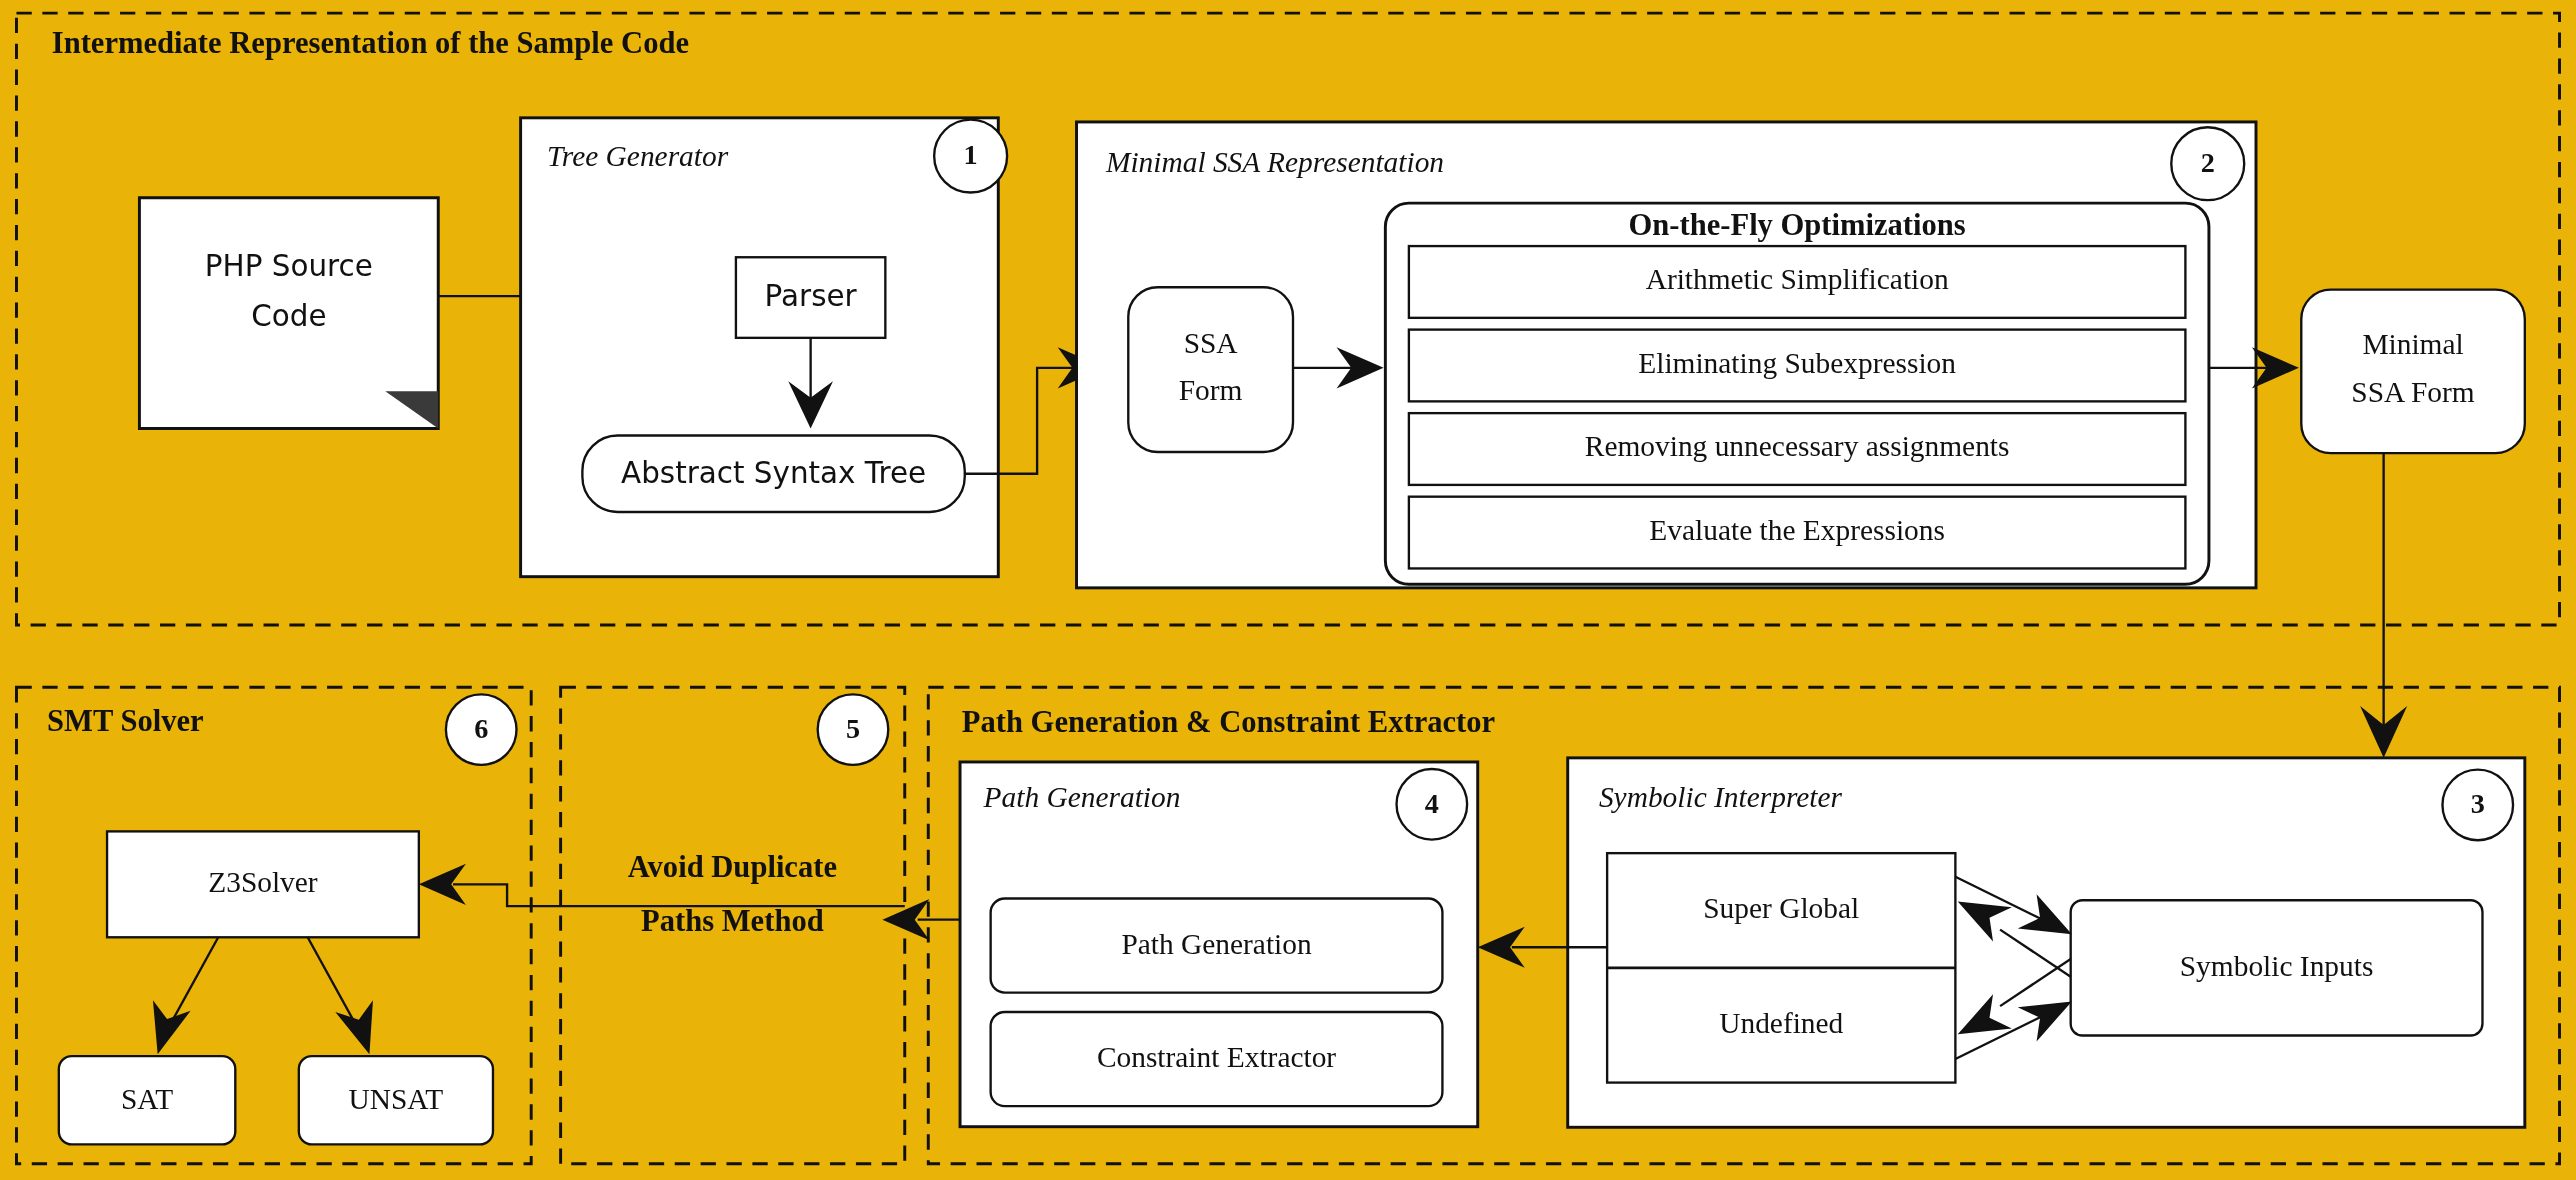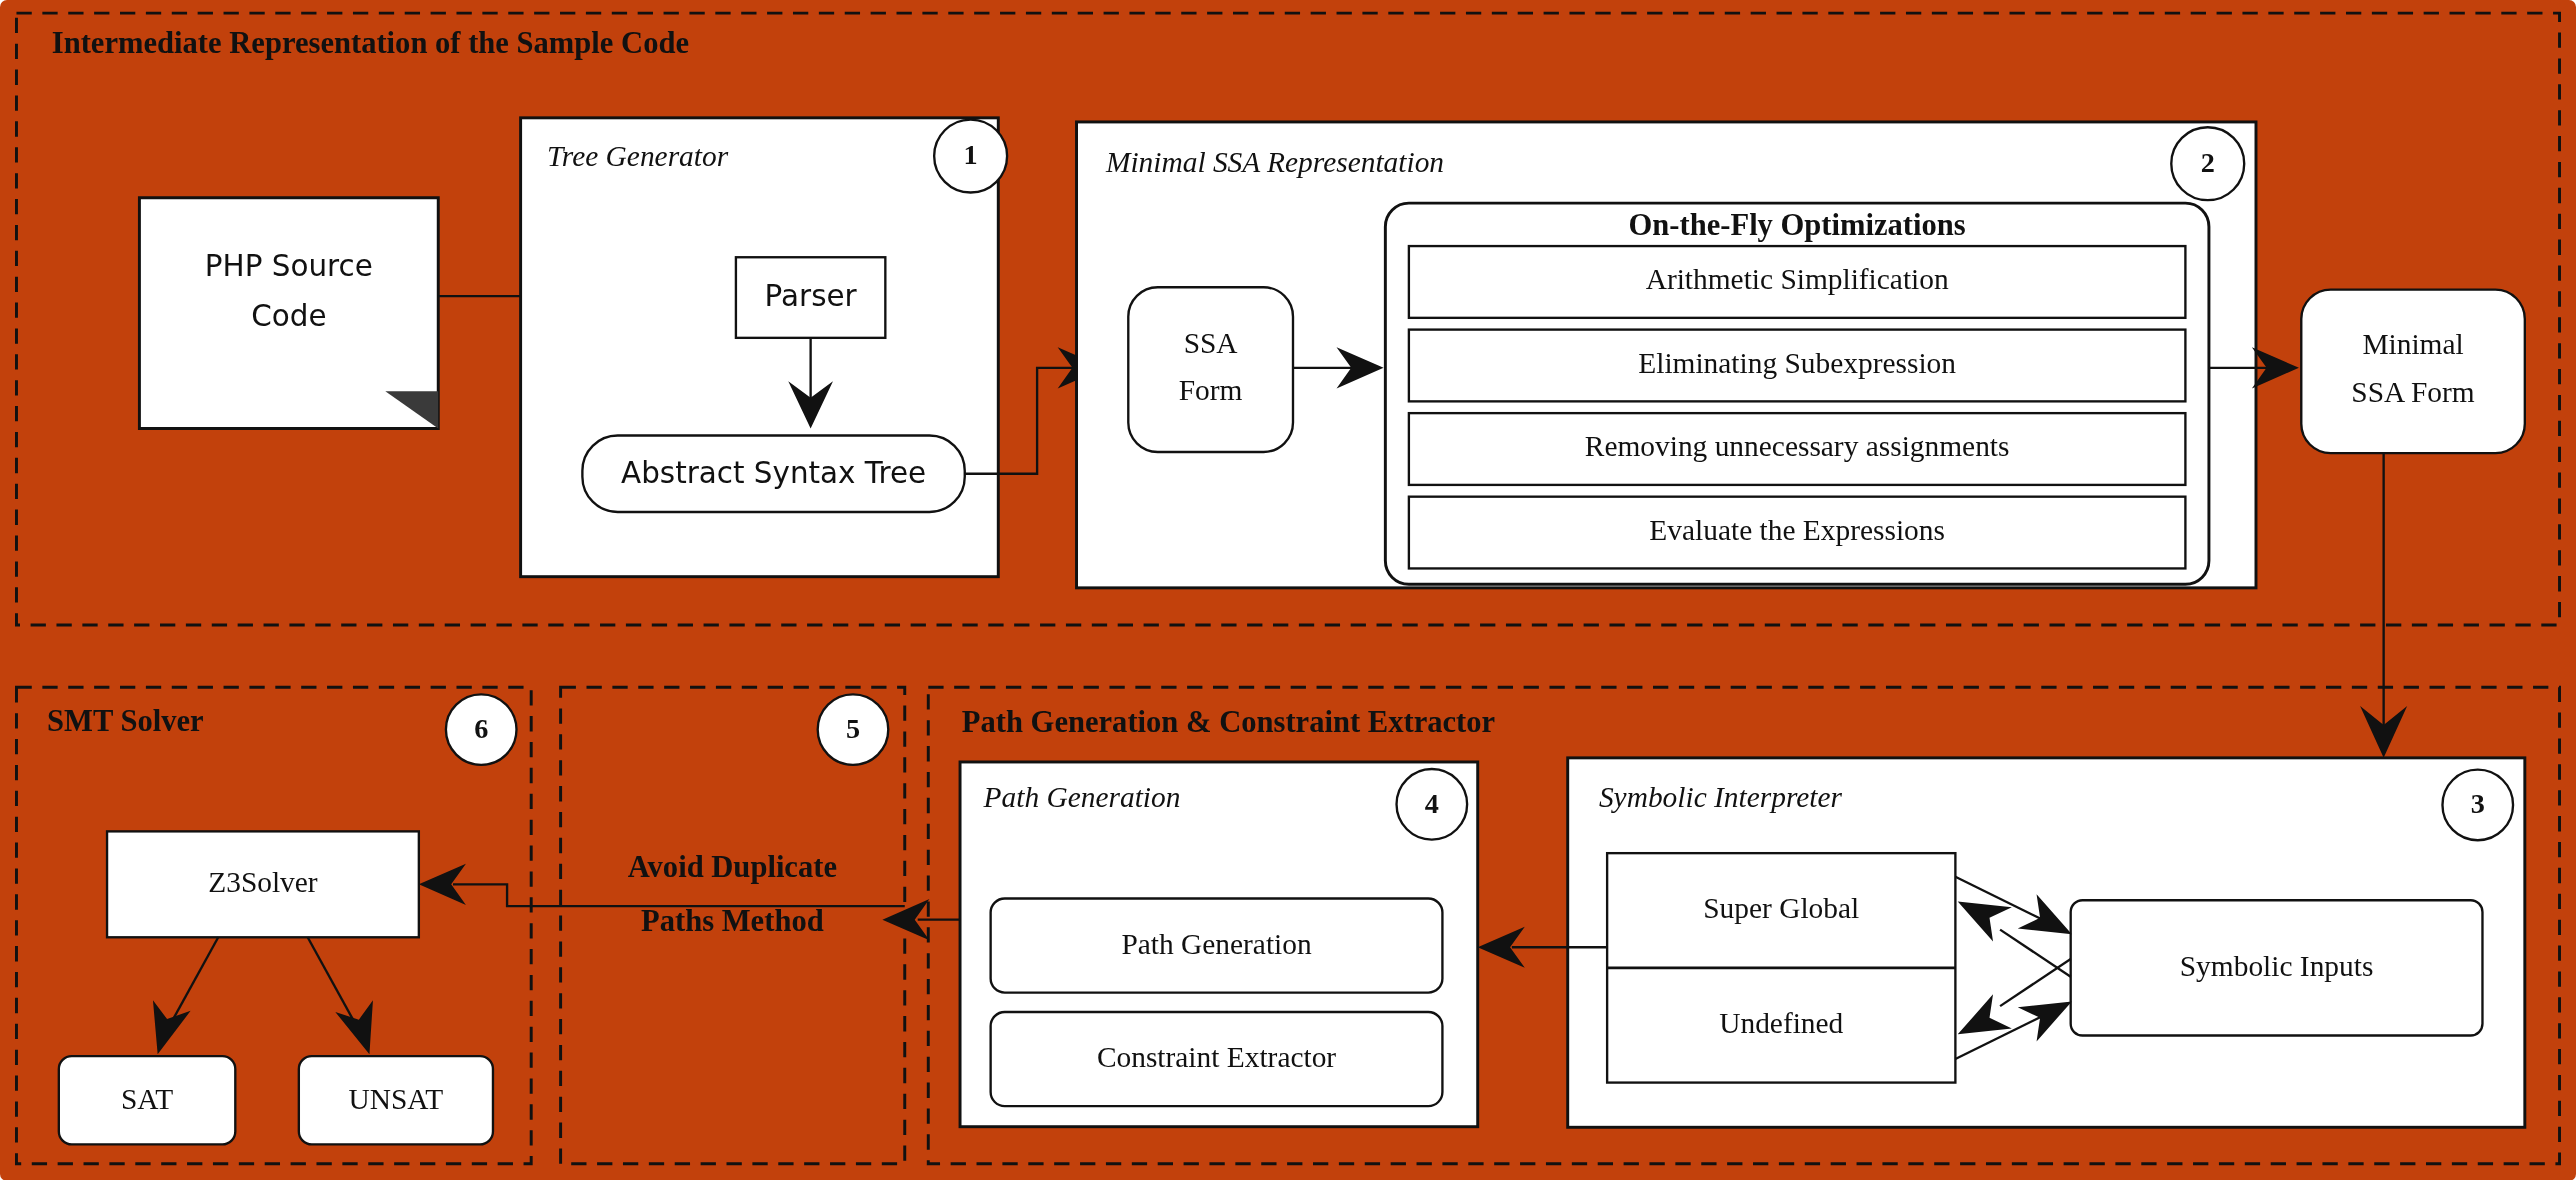"Intermediate Representation of the" #root { background: #c2410c -> #eab308; border-radius: 7px -> none }
